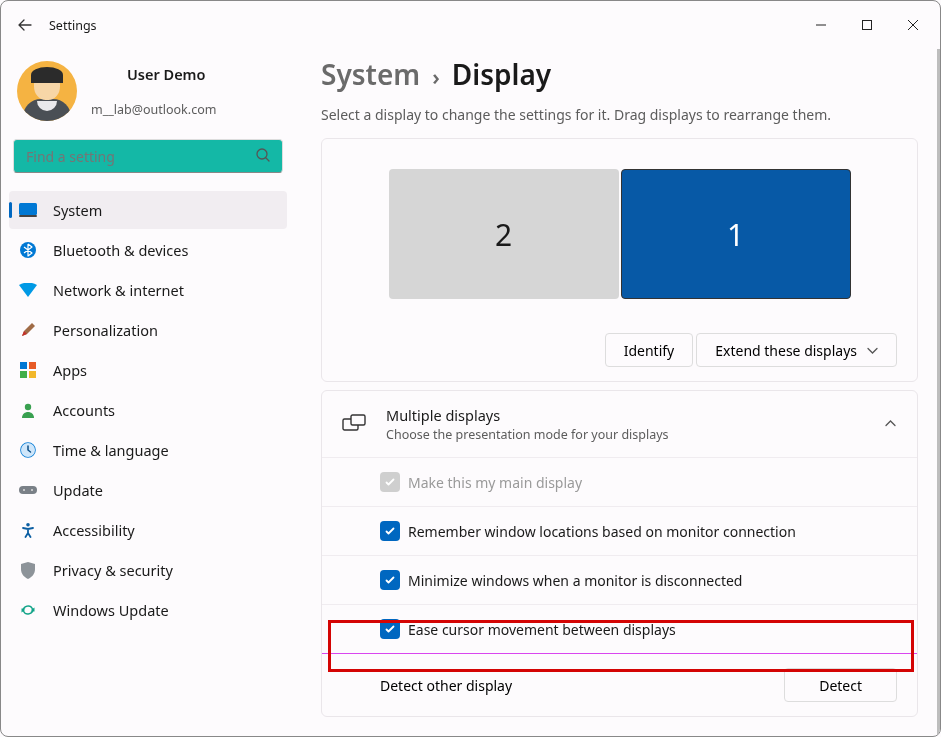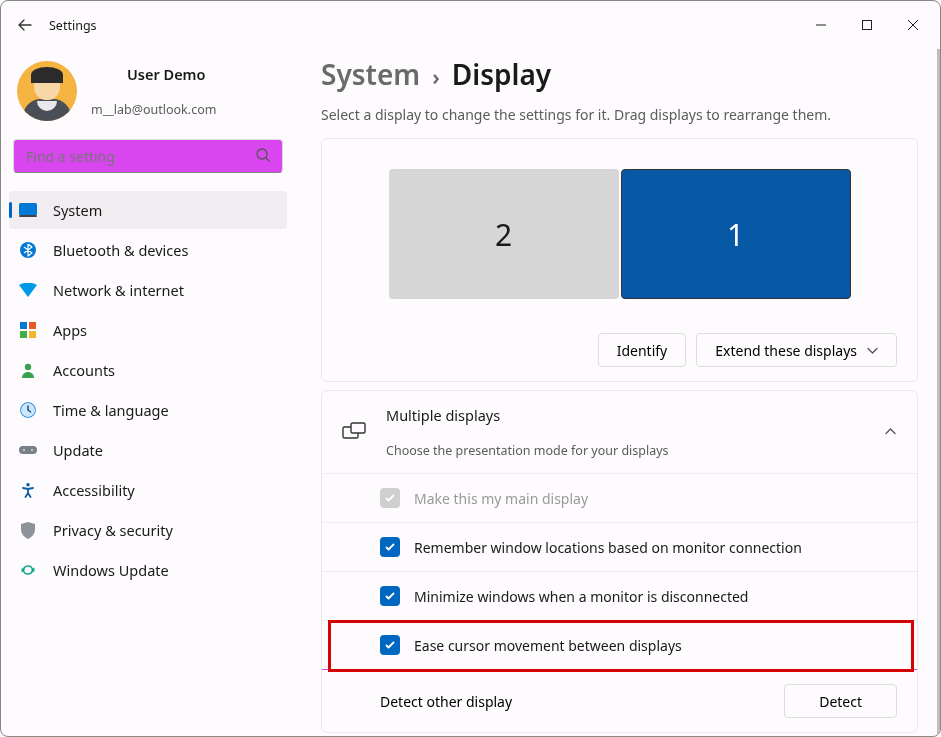"Find a setting" .search-in { background: #d946ef -> #14b8a6 }
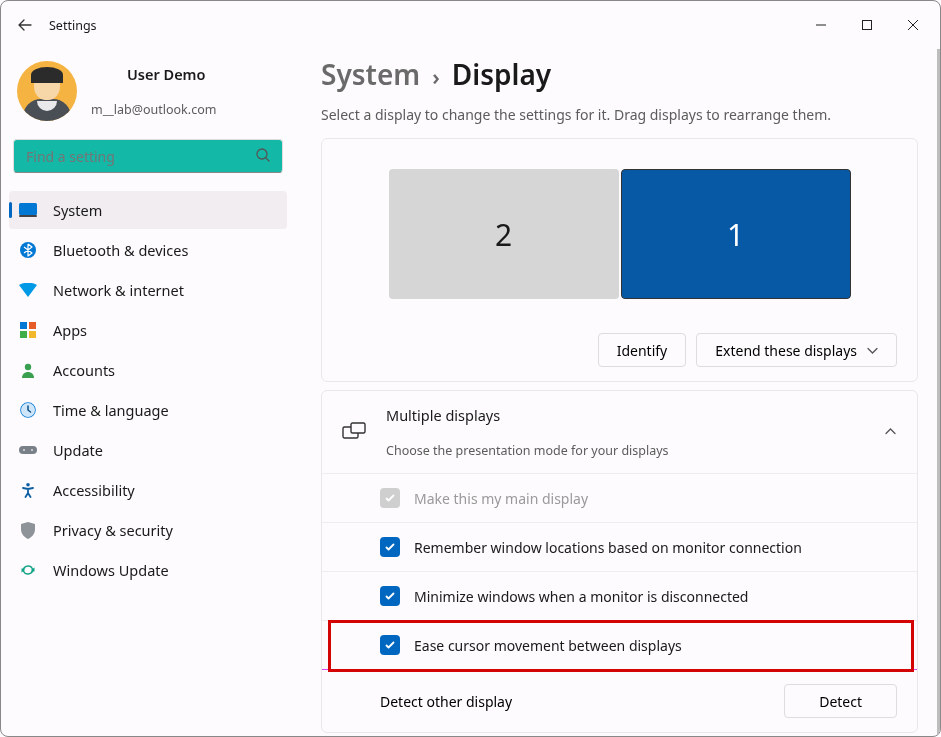"Personalization" div.nav-item { html: none -> <div> <span> <svg> <path></path> <path></path> </svg> </span> <span>Personalization</span> </div> }
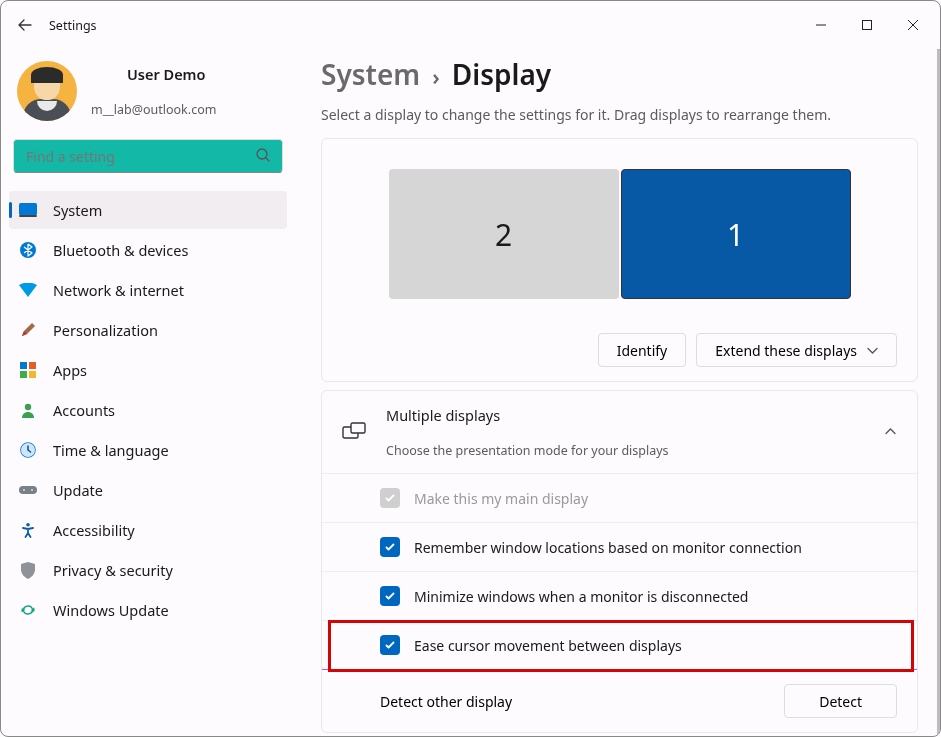"Identify" .mon-actions { gap: 10px -> 3px }
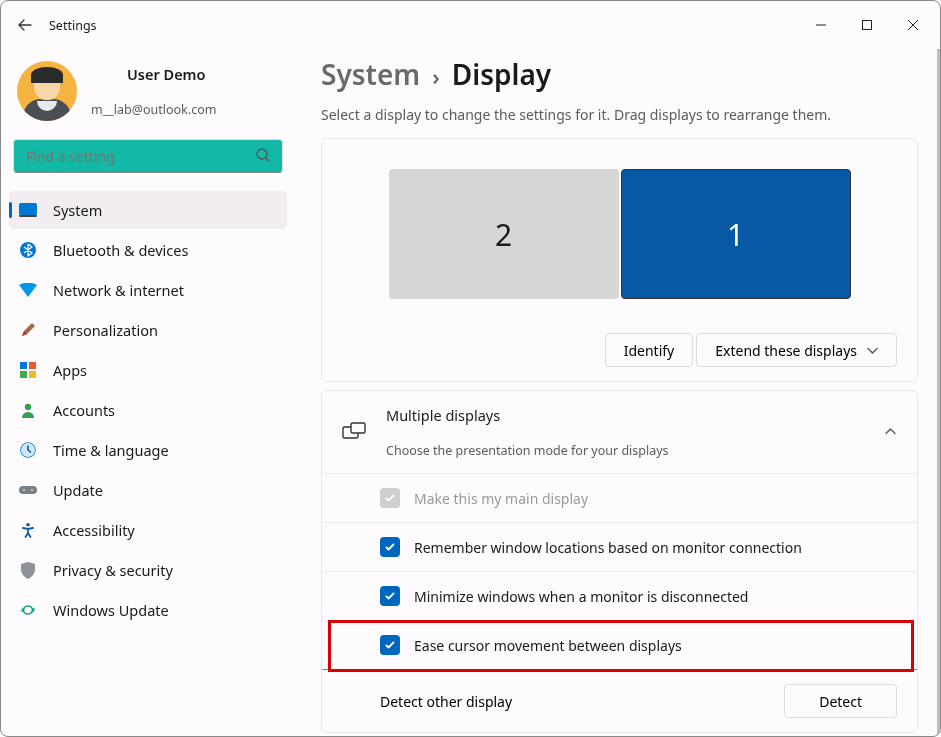"Choose the presentation mode for" .exp-sub { margin-top: 17px -> 1px }
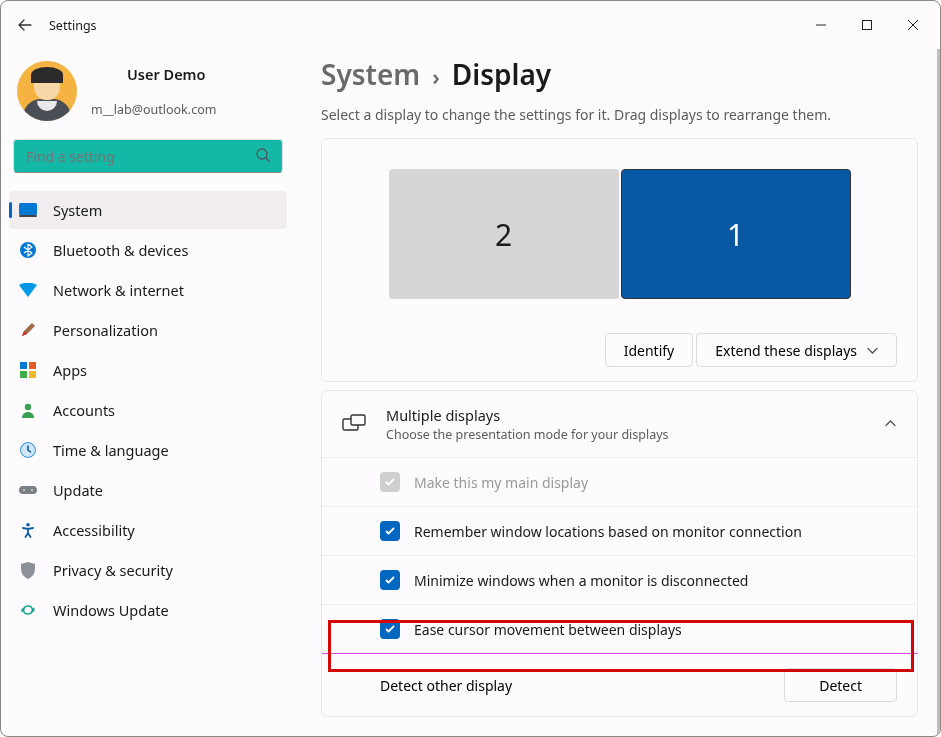"Make this my main display" .opt-row { gap: 14px -> 8px }
